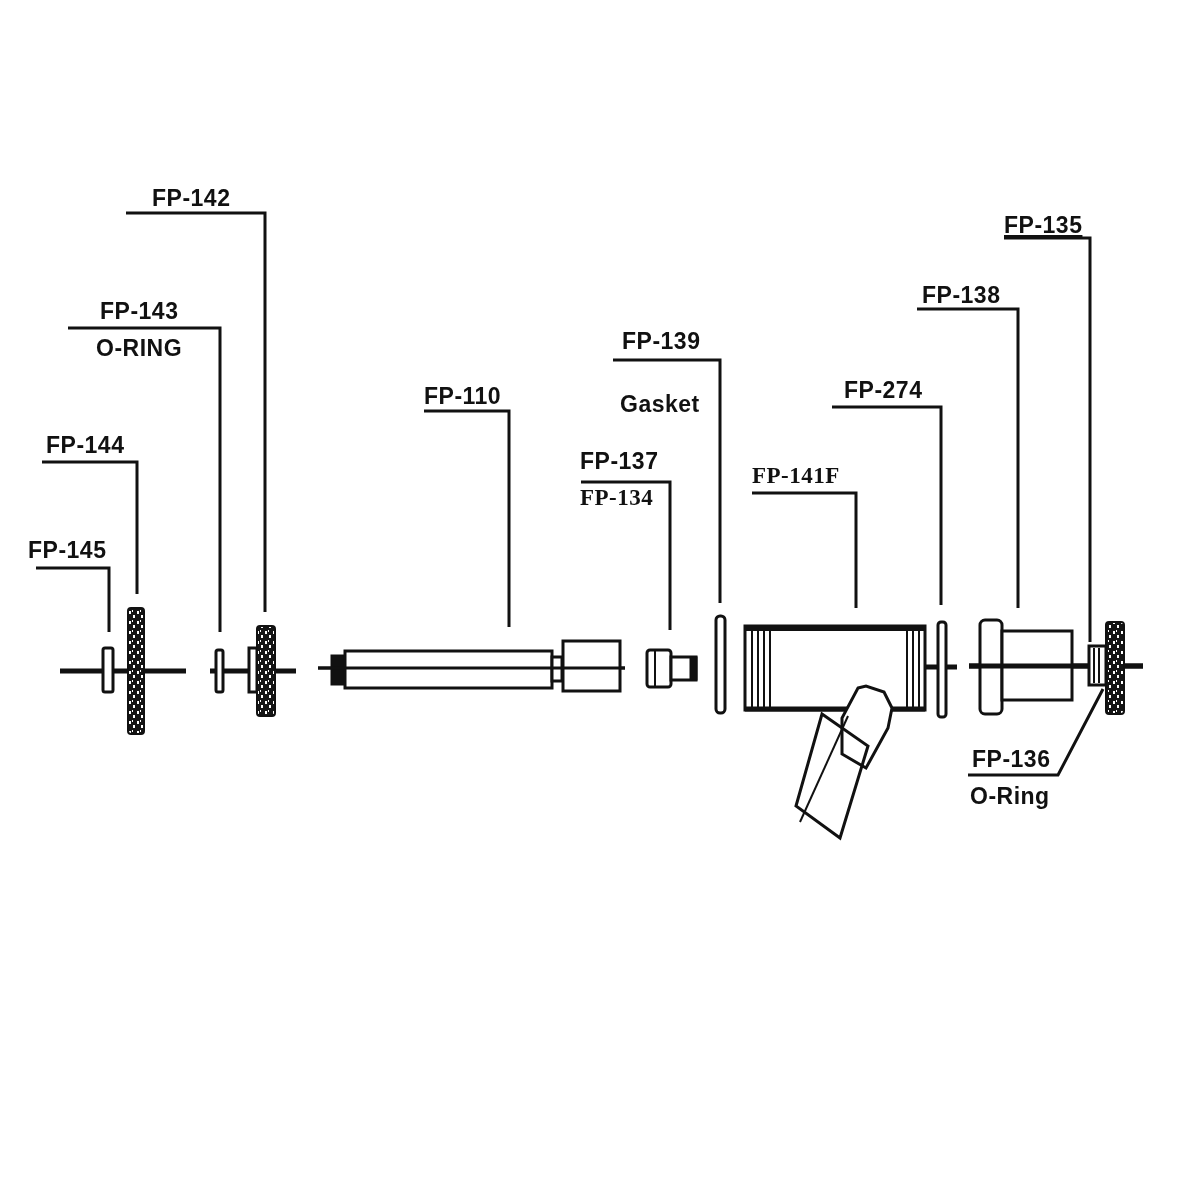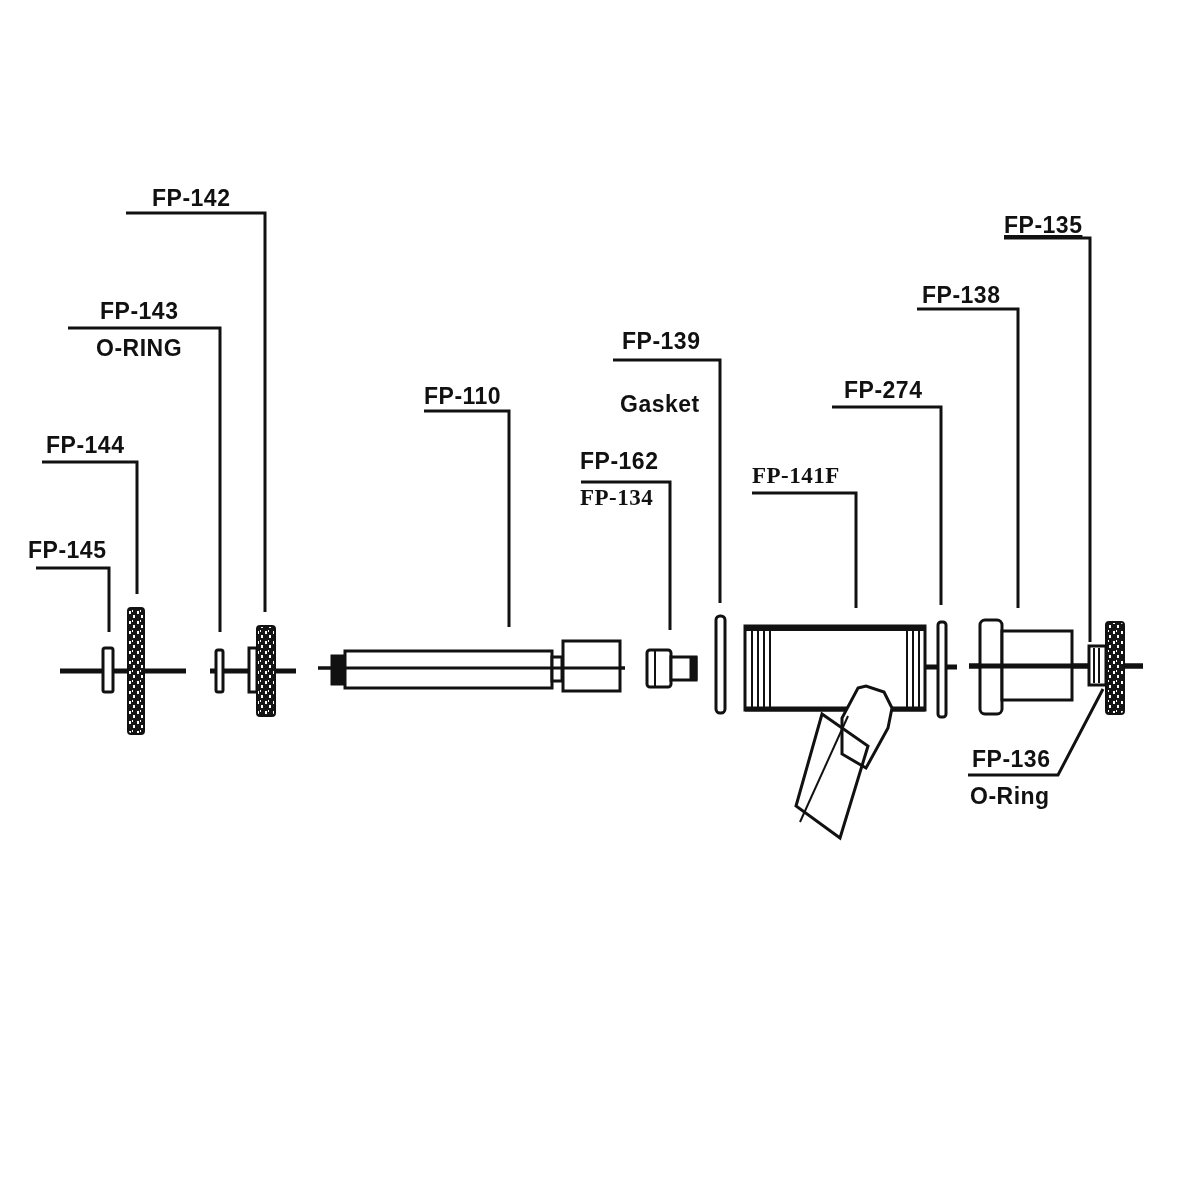"FP-162" div.lbl { text: FP-162 -> FP-137 }
